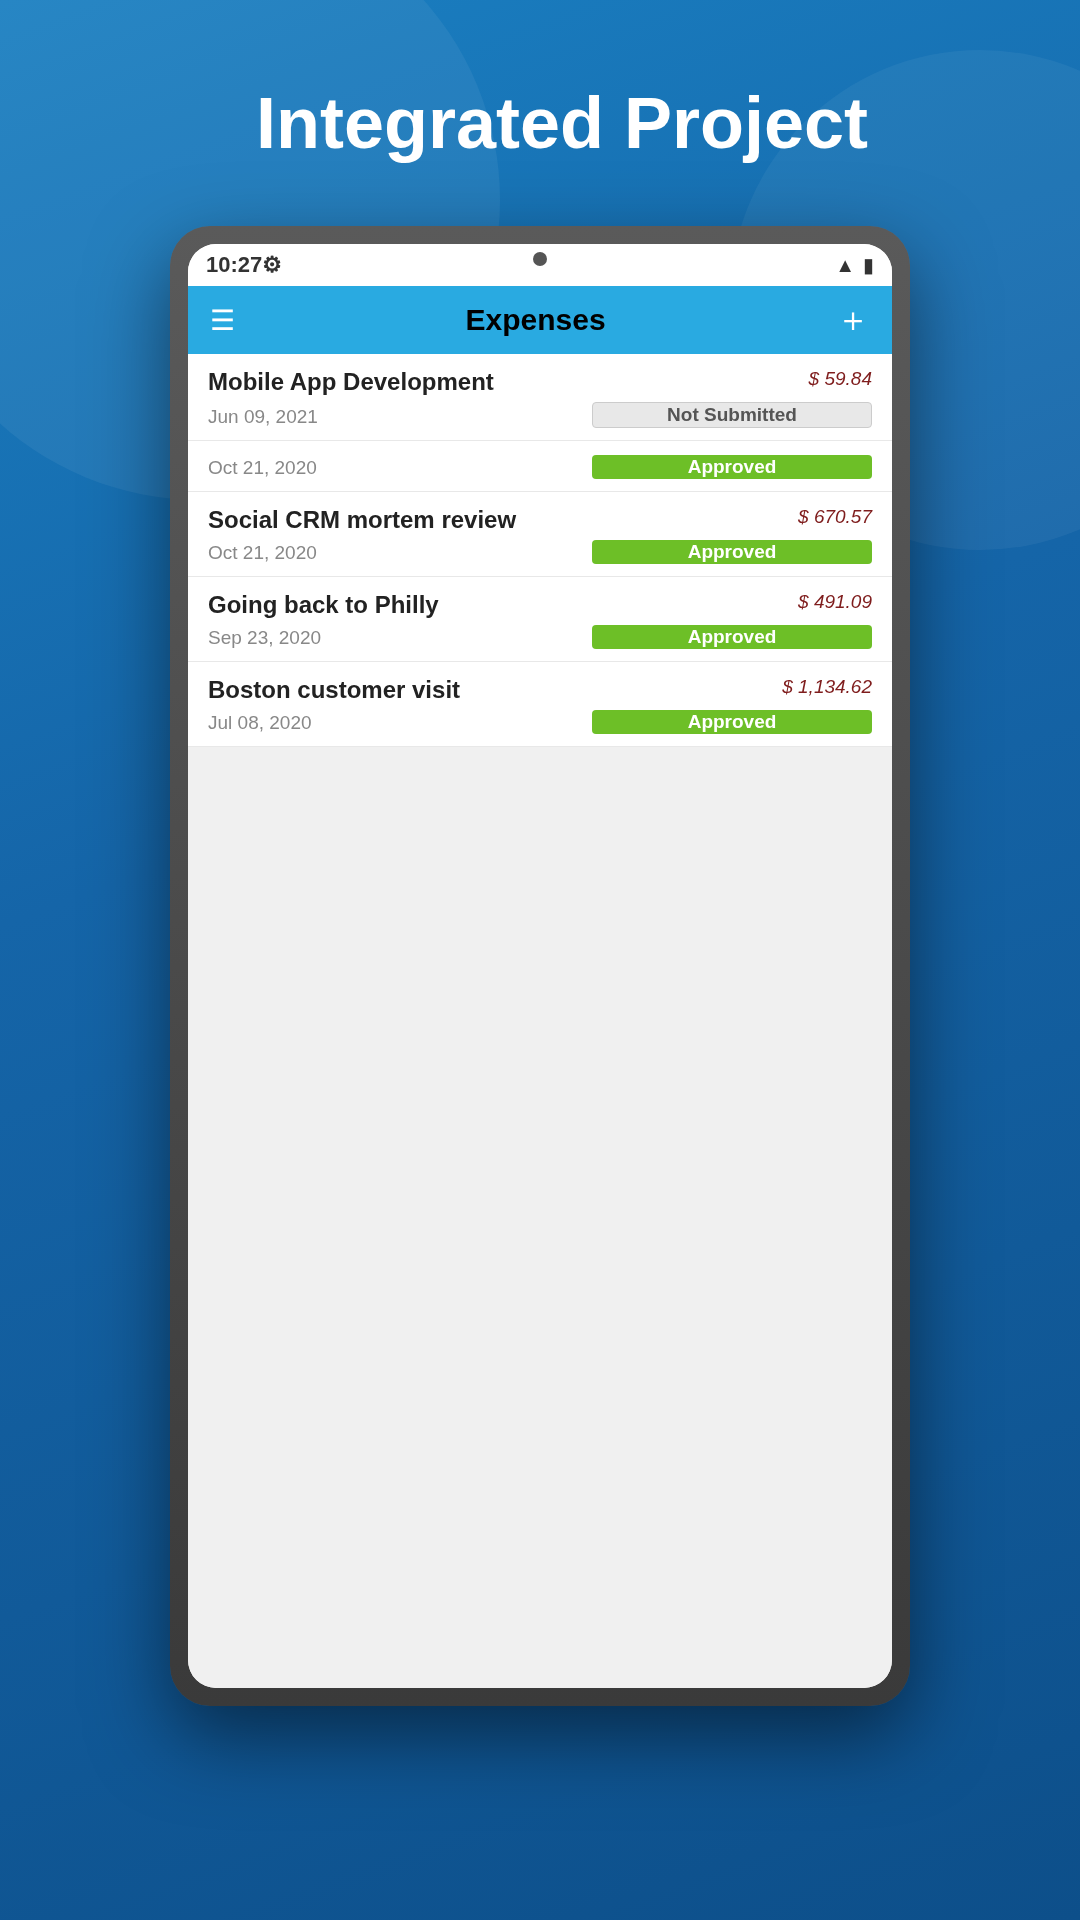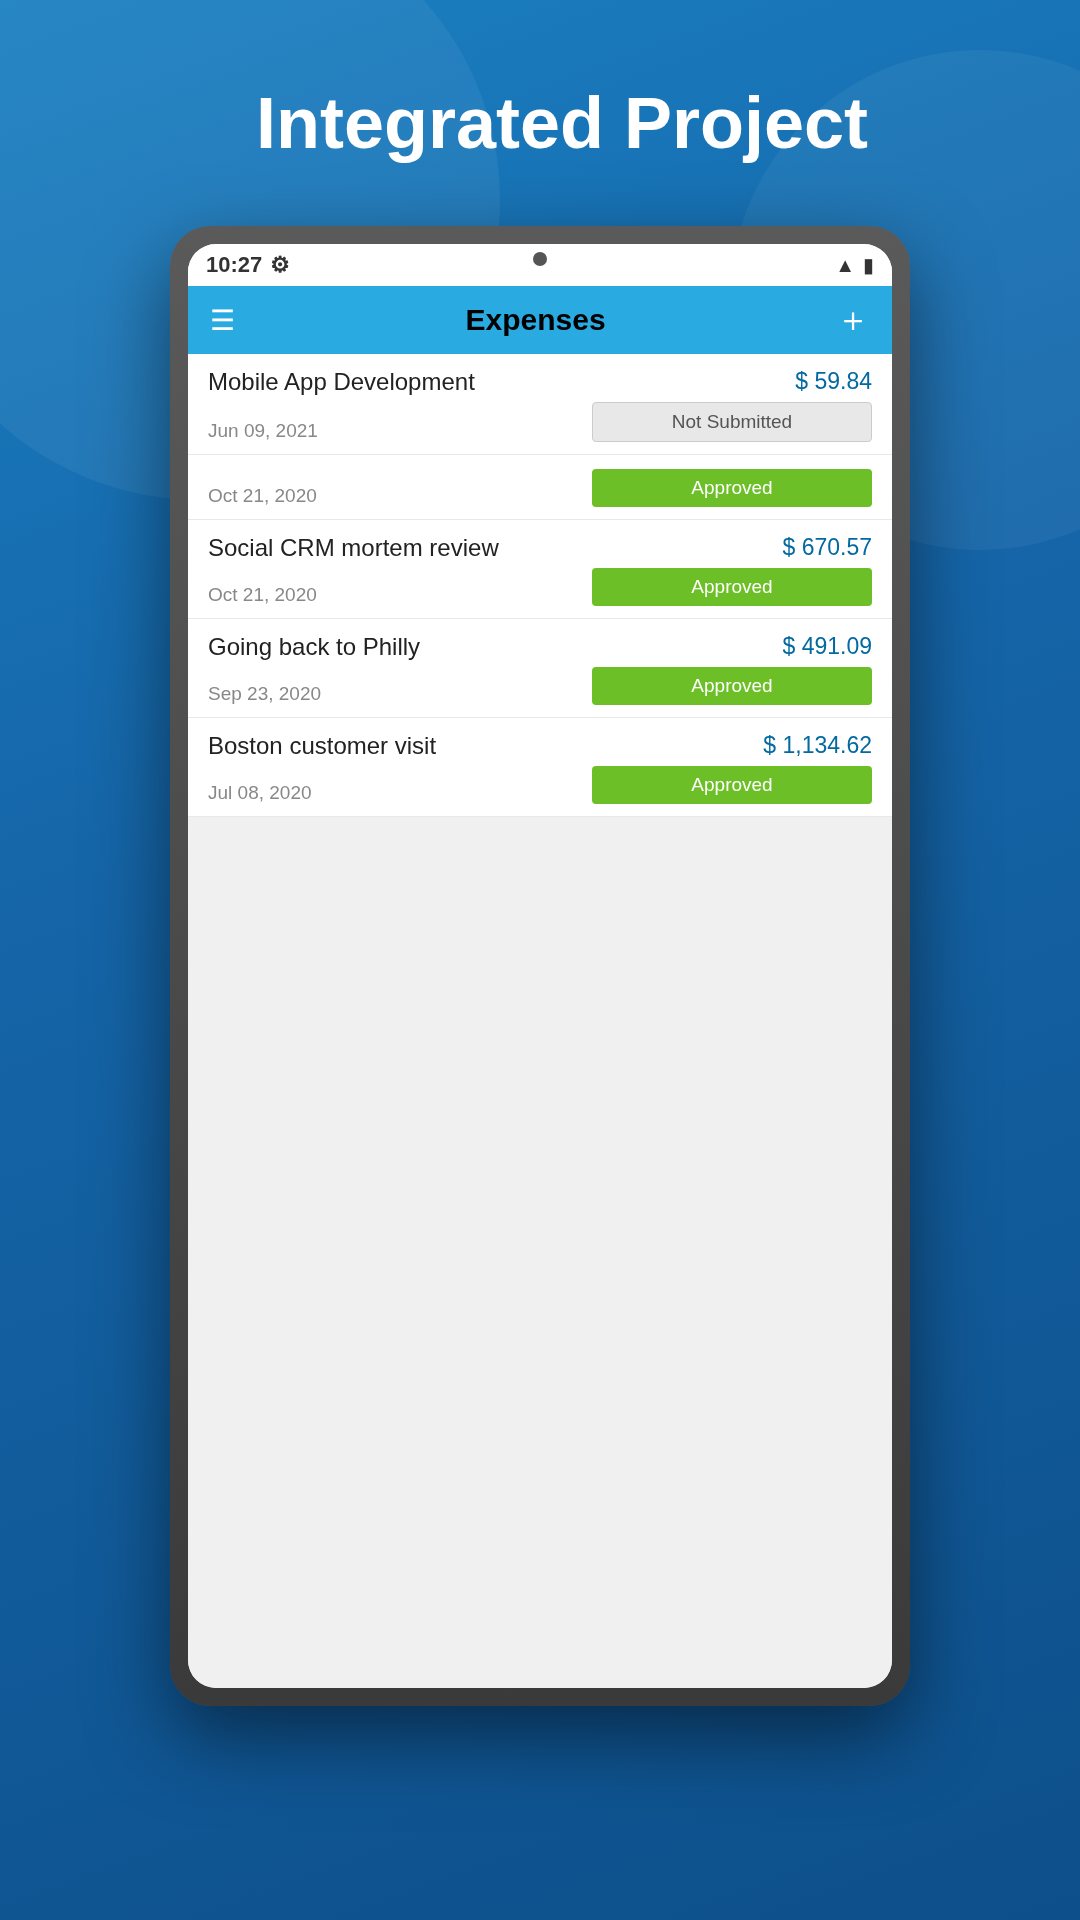"10:27" .status-bar-left { gap: 8px -> none }
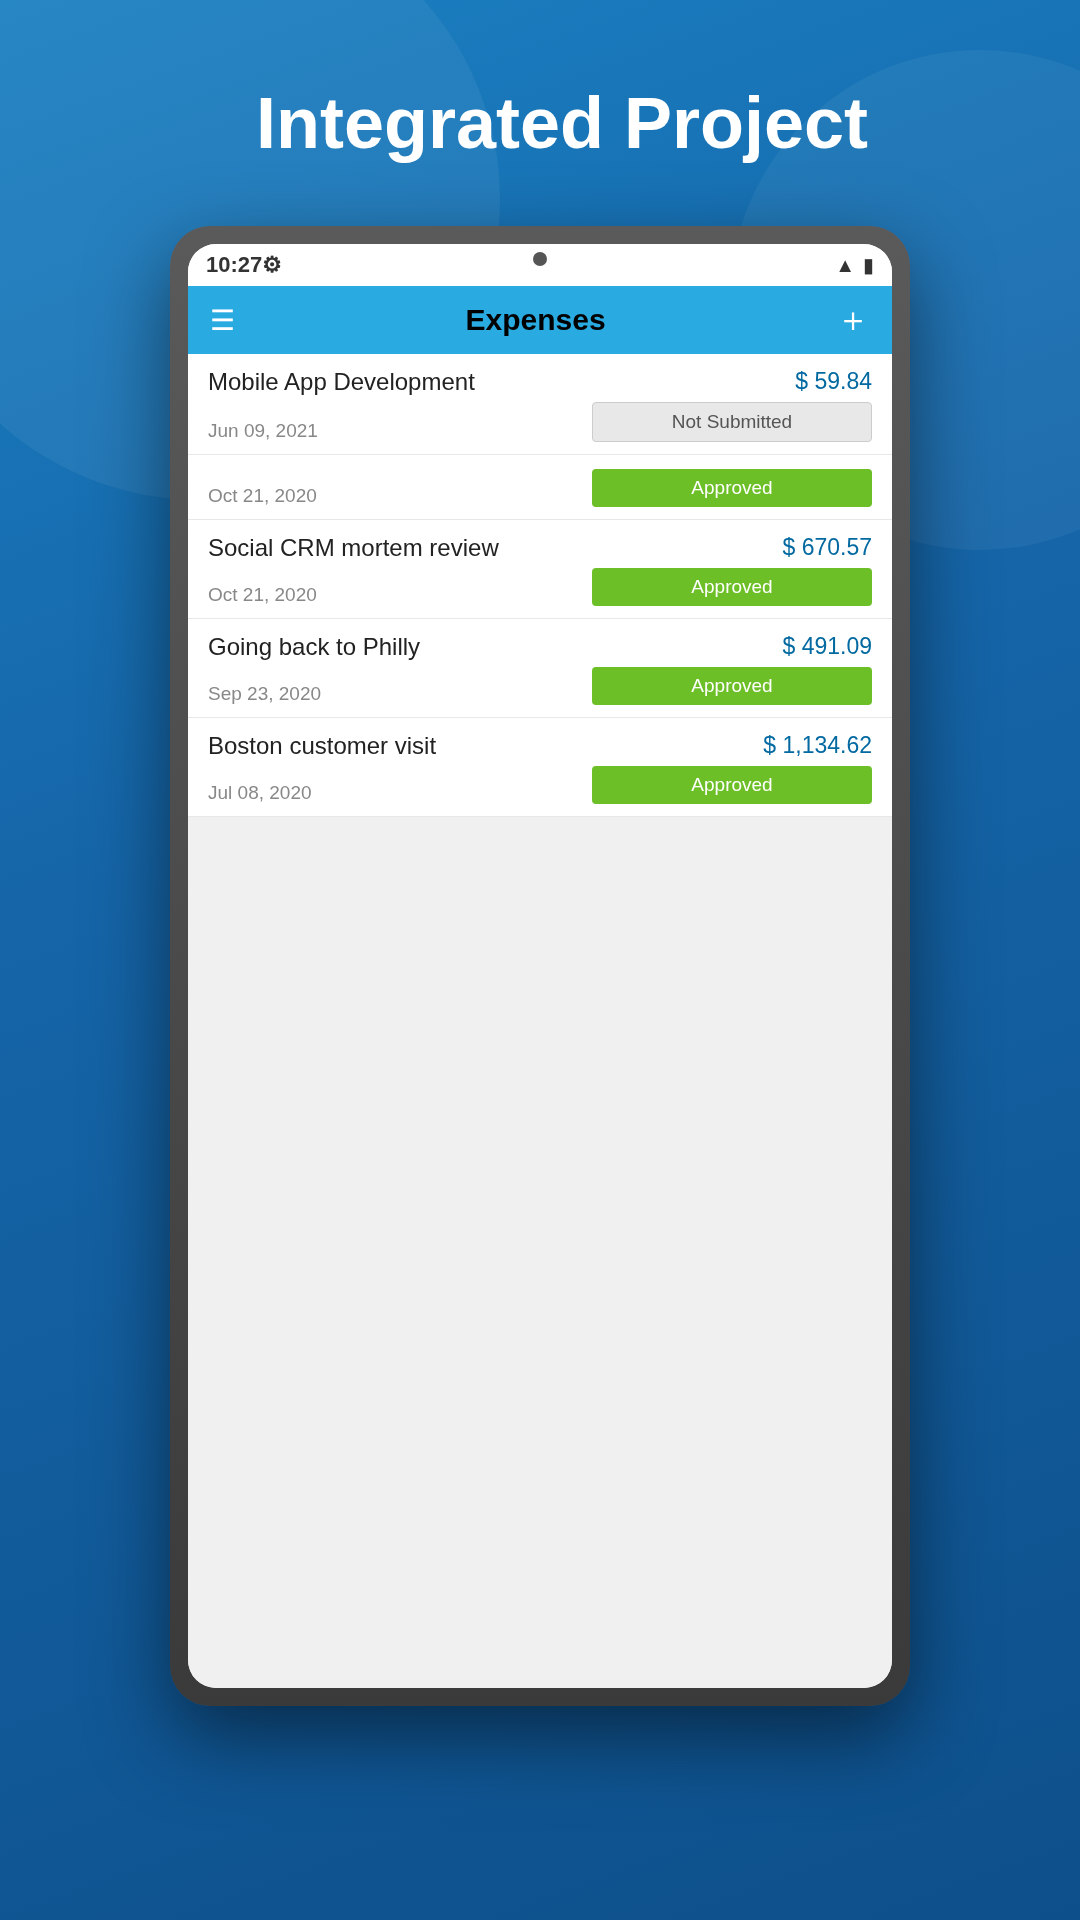"Mobile App Development" .expense-name { font-weight: 400 -> 700 }
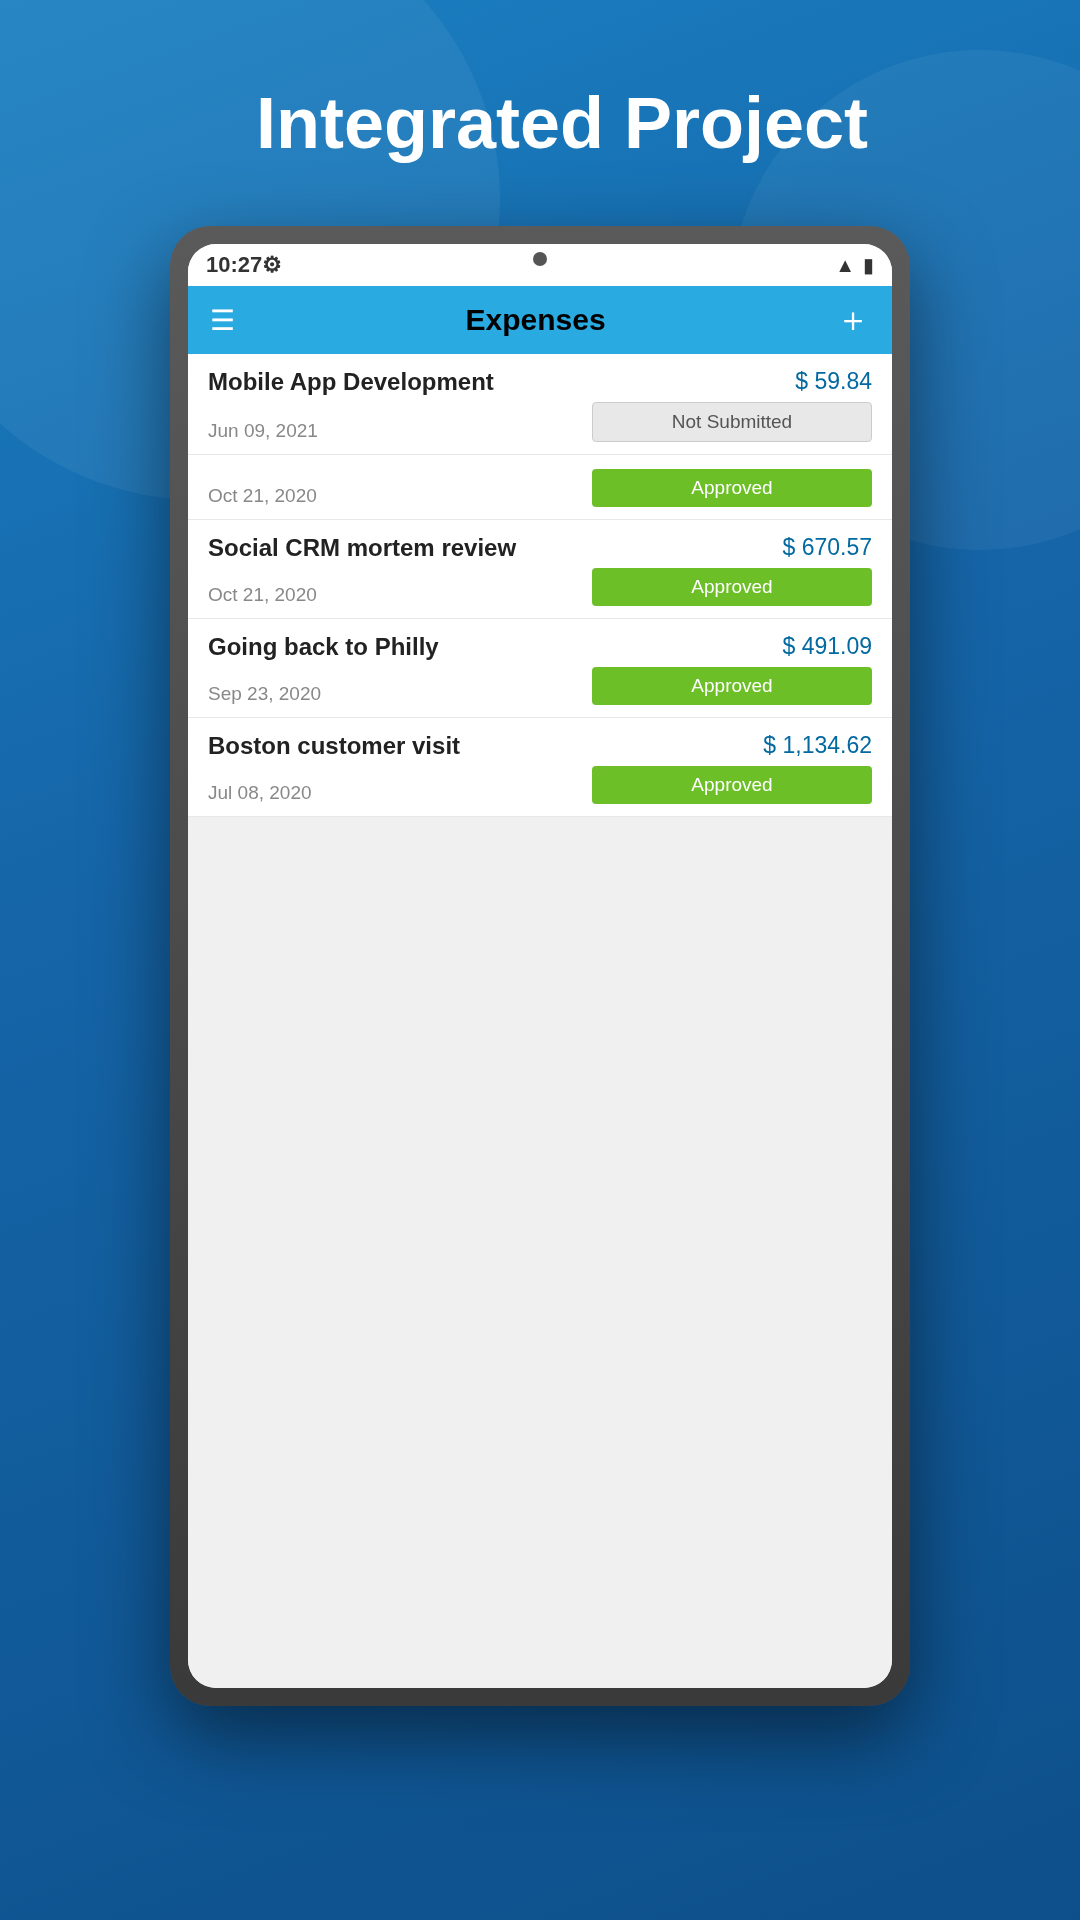"$ 59.84" .expense-amount { color: #0369a1 -> #7f1d1d; font-size: 23px -> 19px; font-style: none -> italic }
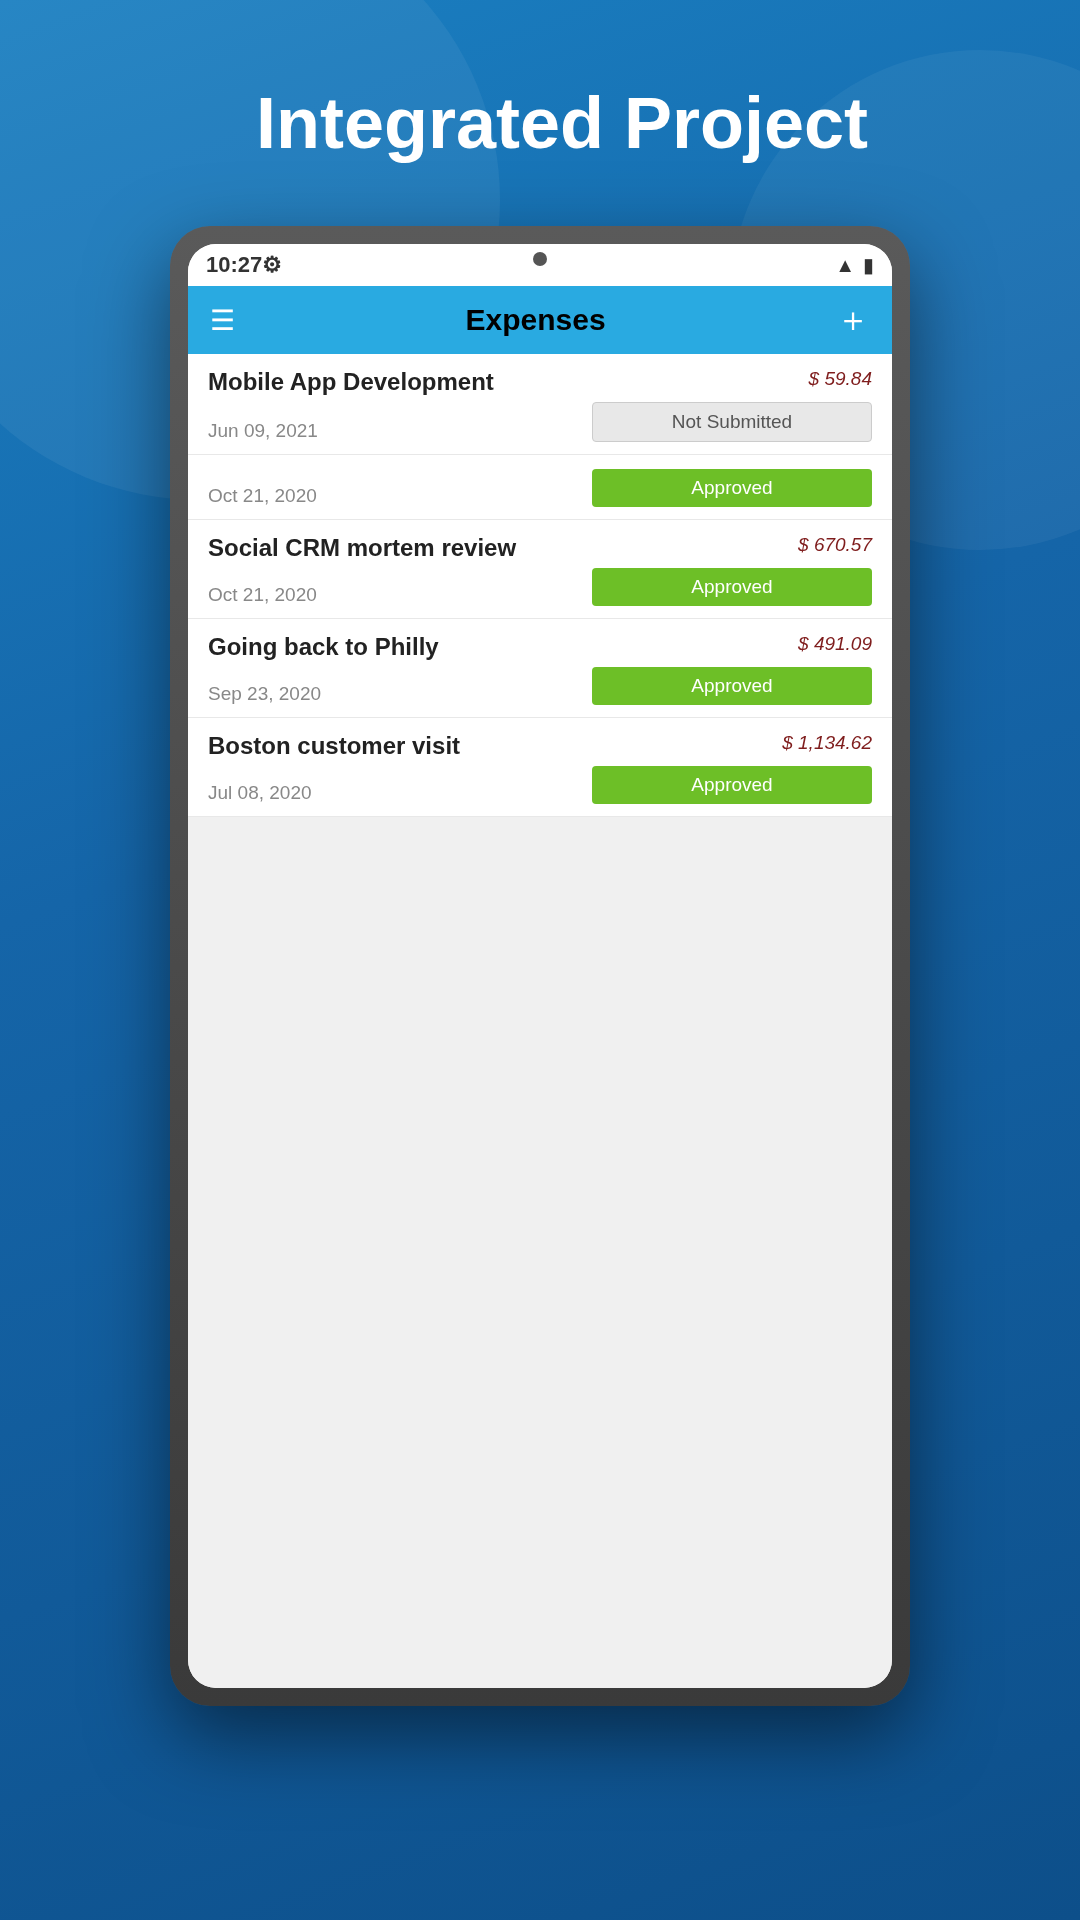"Not Submitted" .status-badge { font-weight: 400 -> 700; padding: 8px 0 -> 1px 0 }
